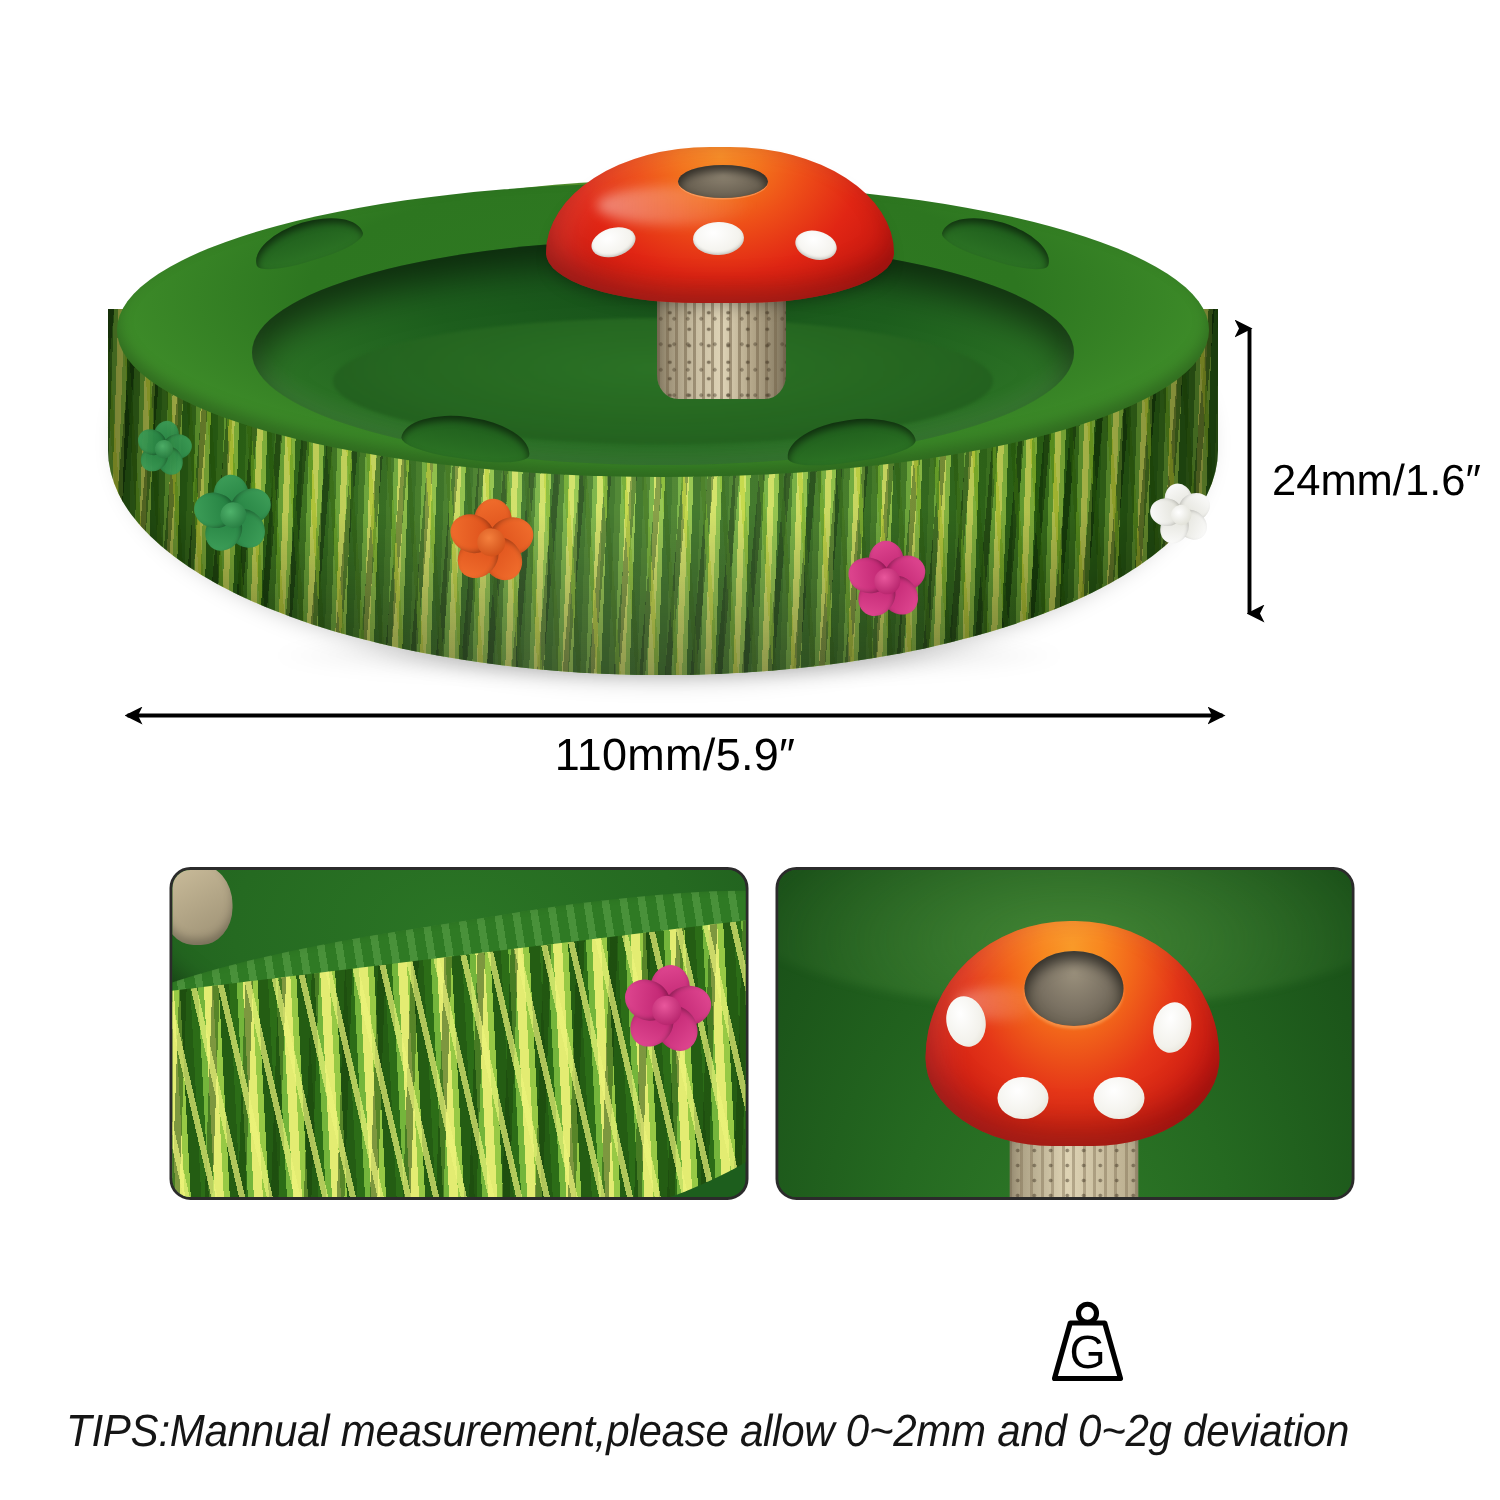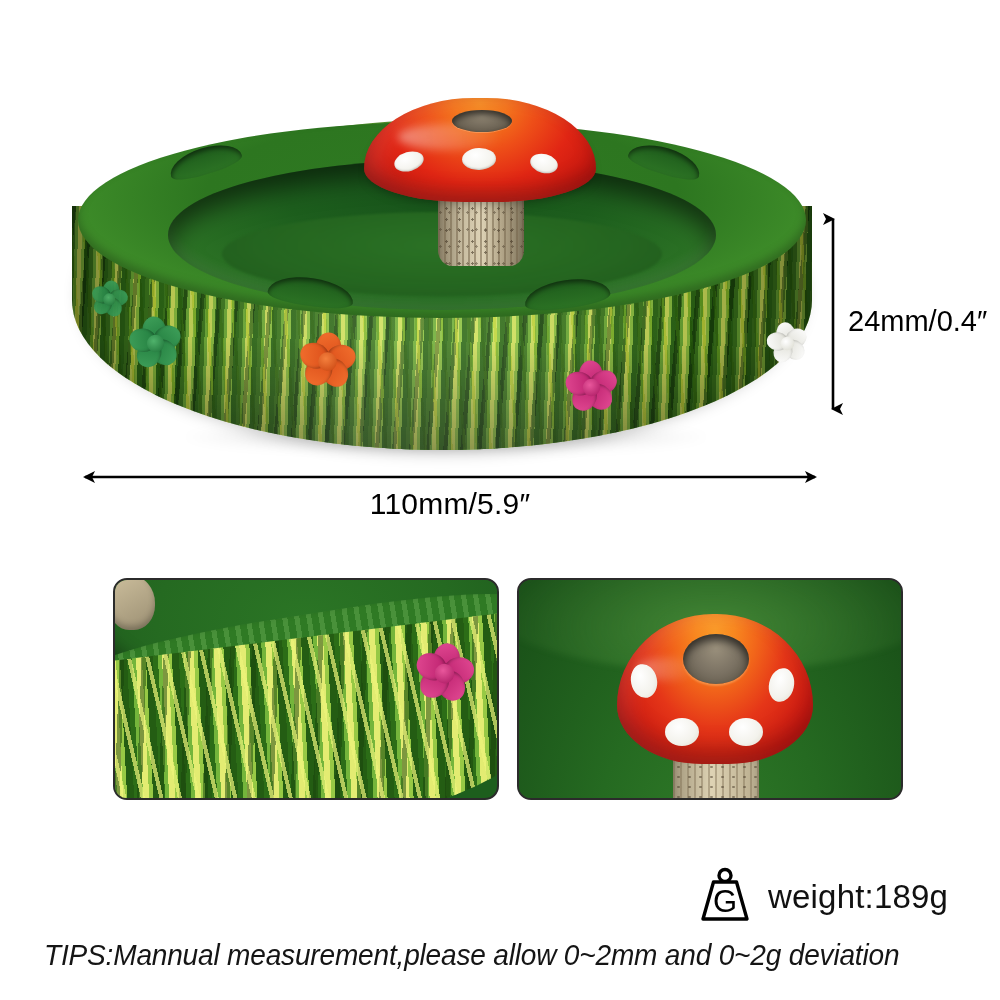"24mm/0.4″" div.dim-label { text: 24mm/0.4 -> 24mm/1.6 }
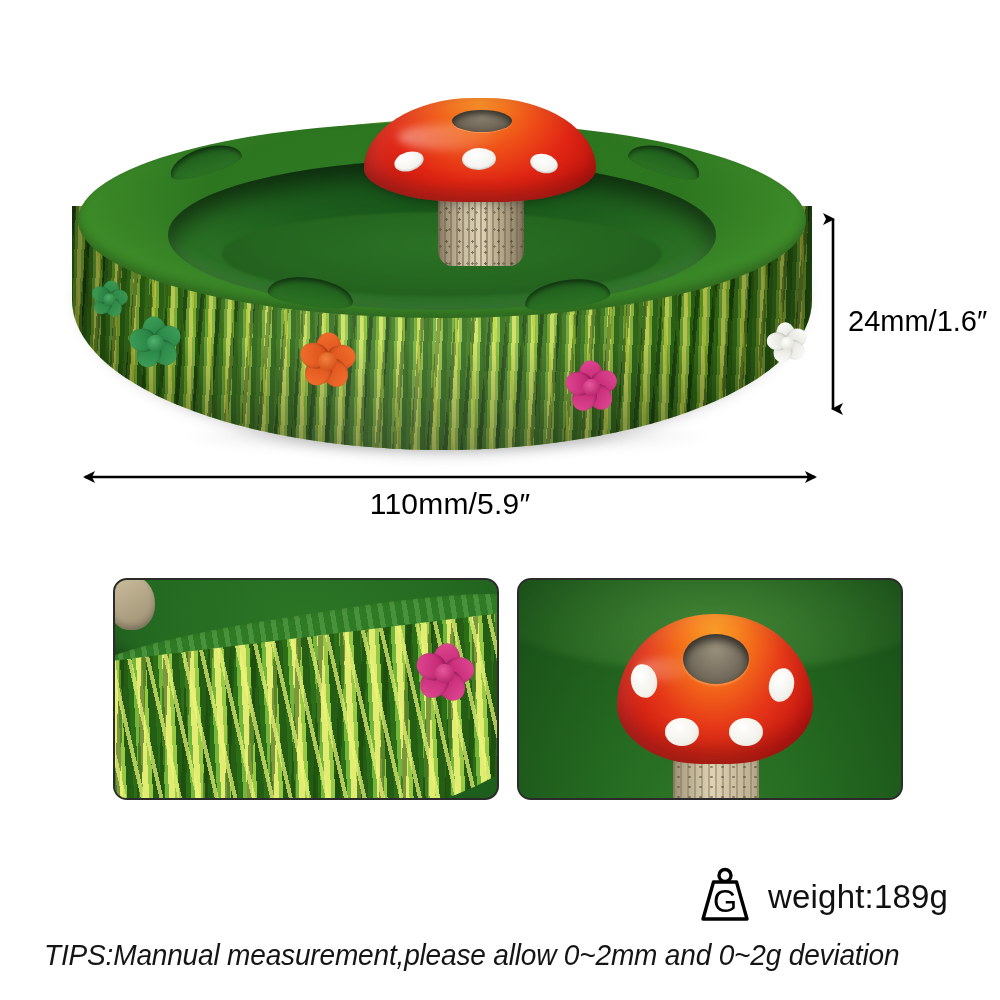"weight:189g" div { html: <div>weight:189g</div> -> none }
